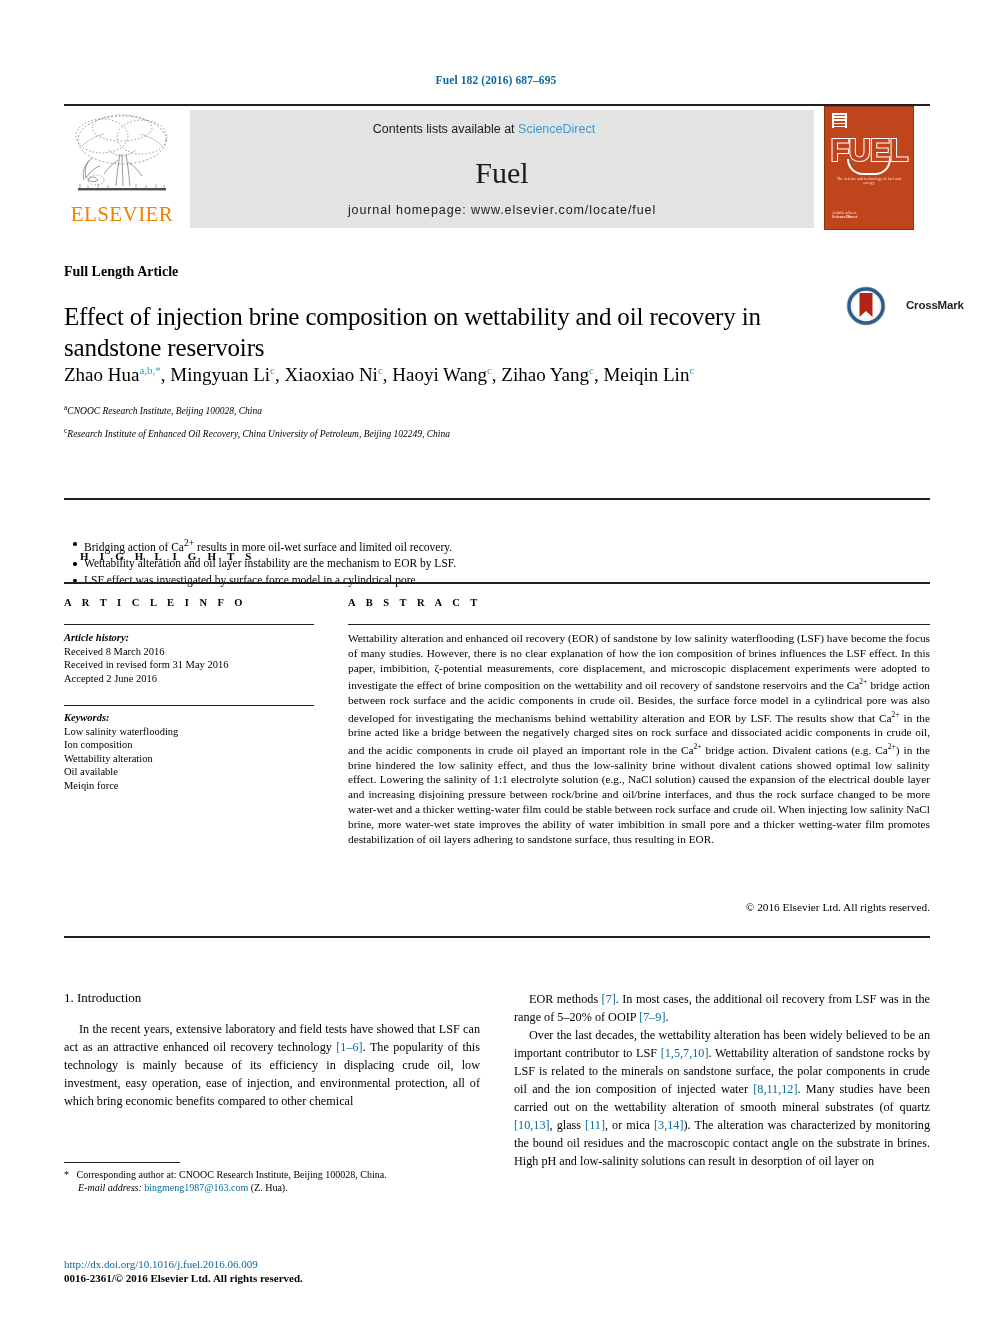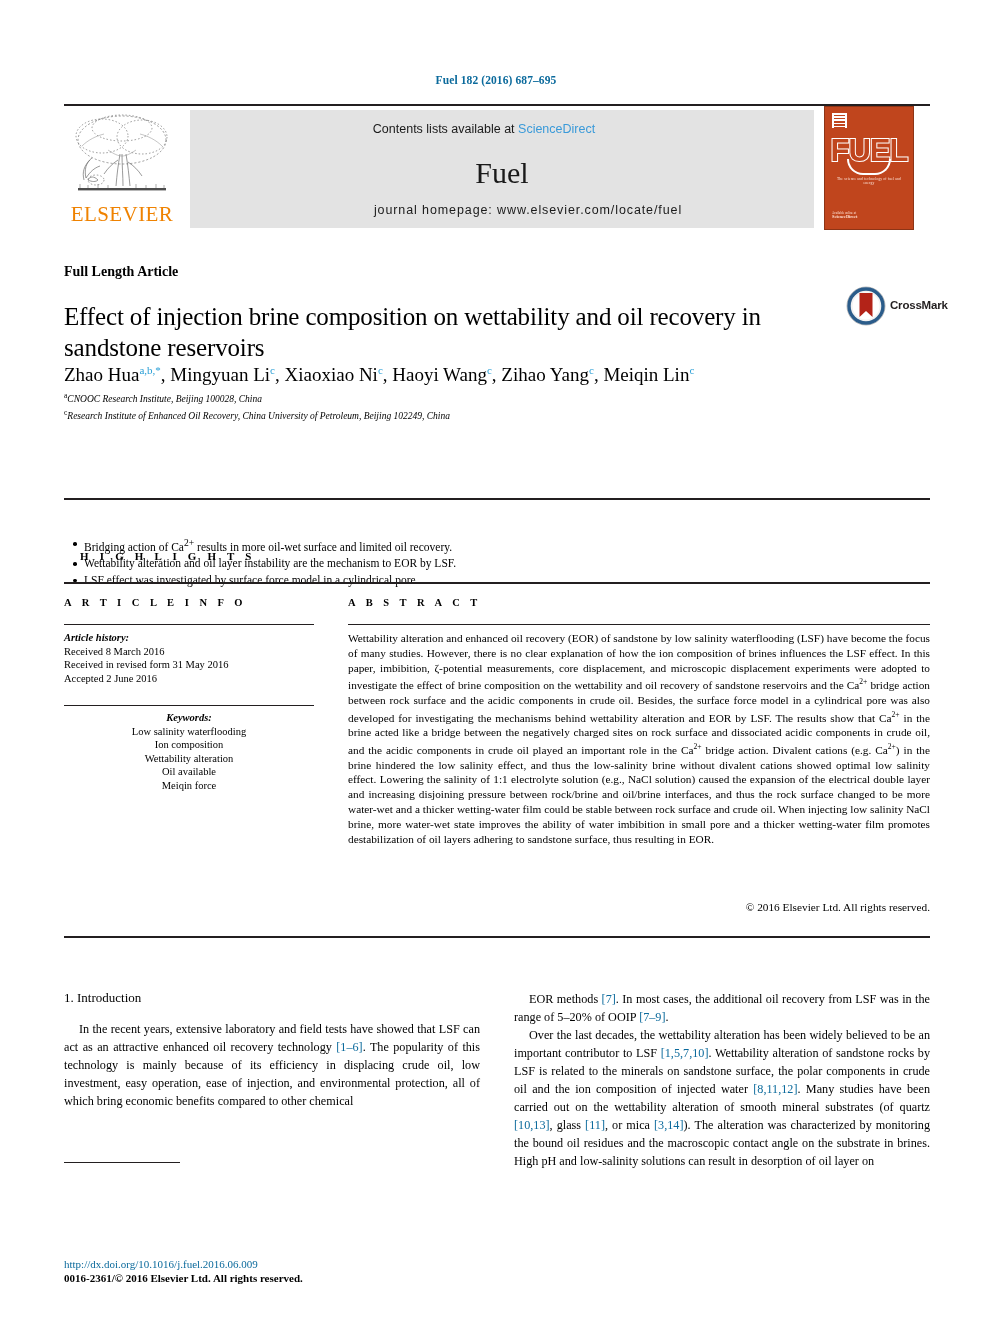"journal homepage:" .banner-home { padding-left: 26px -> none }
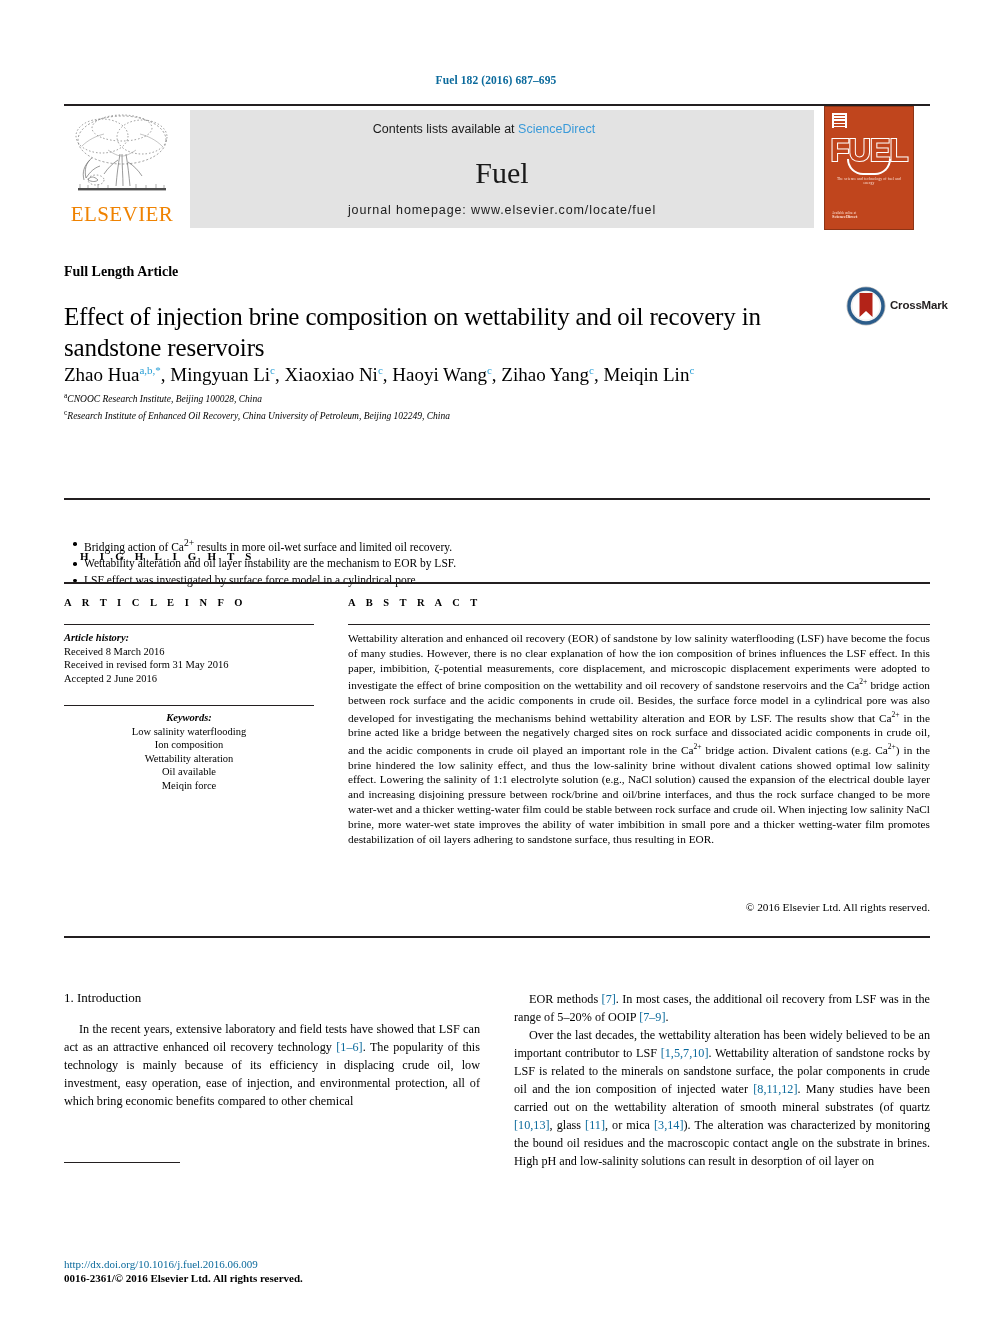"CrossMark" .cm-label { left: 44px -> 60px }
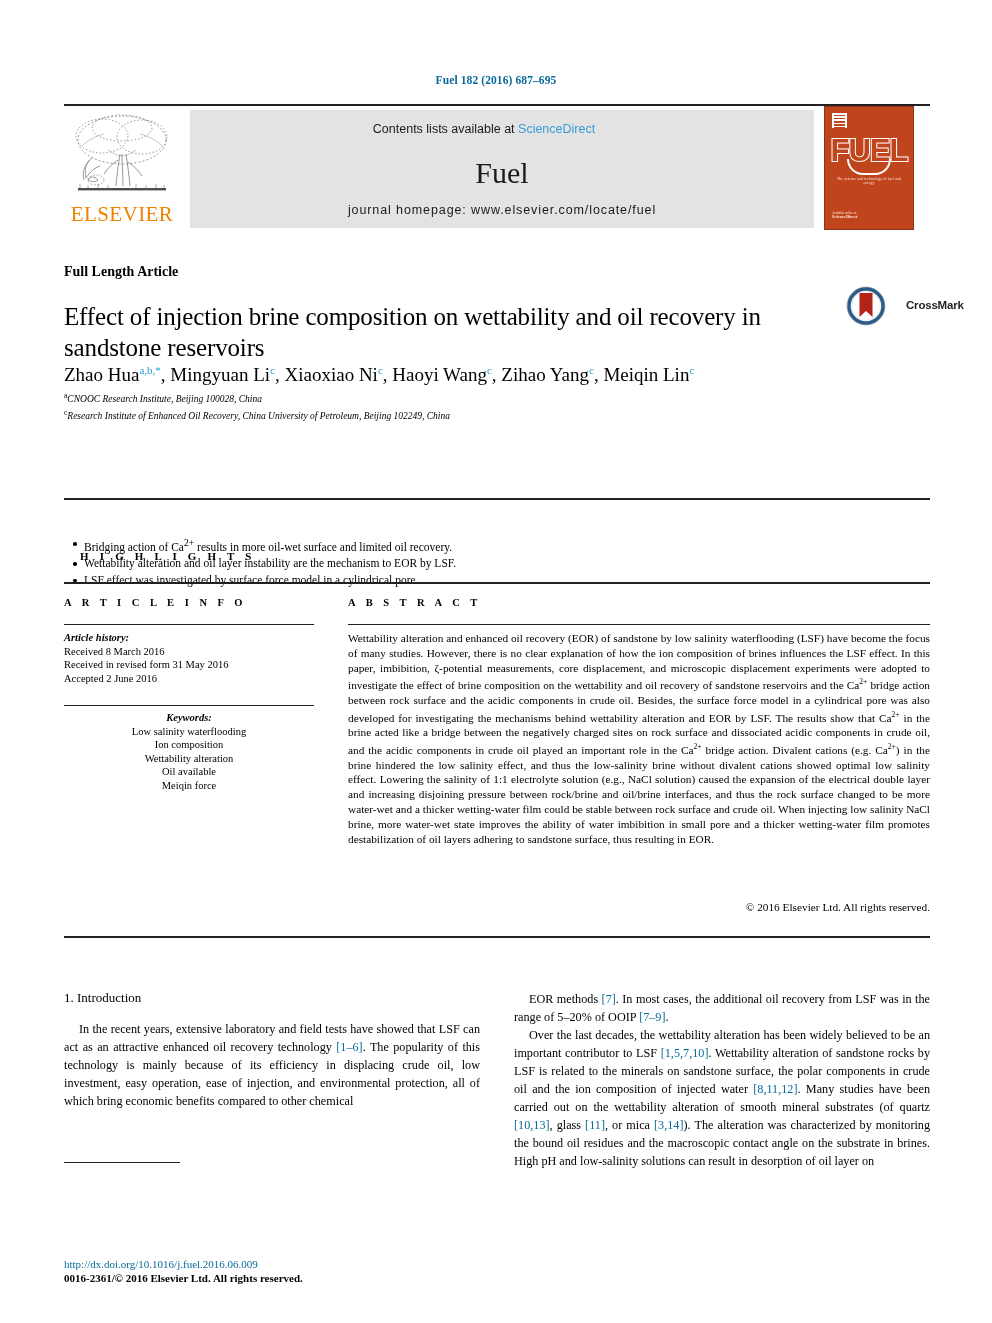"aCNOOC Research Institute, Beijing" .affils { line-height: 14px -> 19px; top: 389px -> 398px }
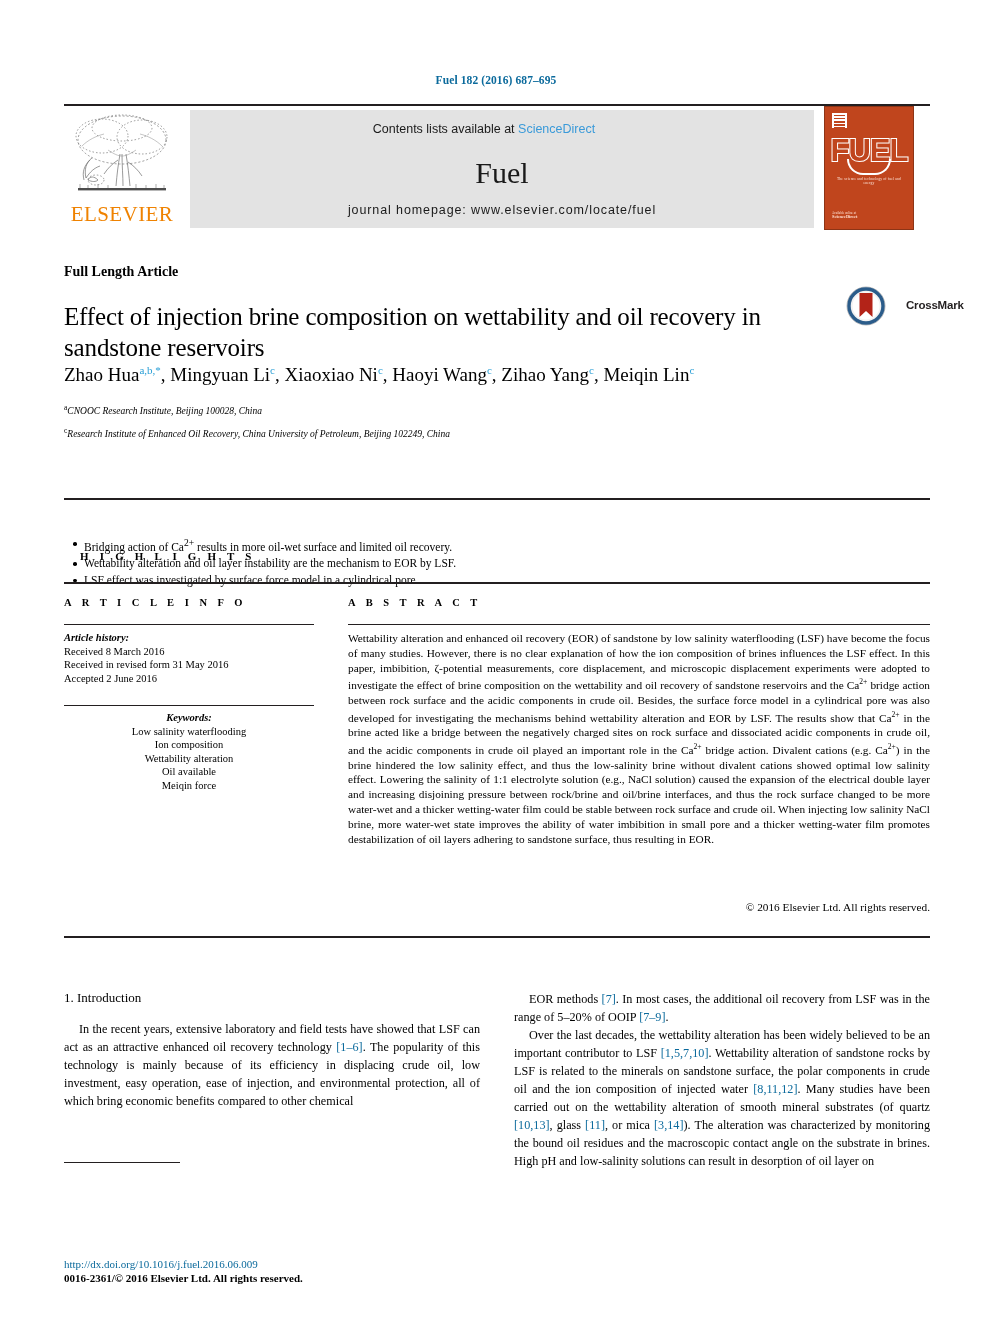"Keywords:" .info-keywords { text-align: center -> none }
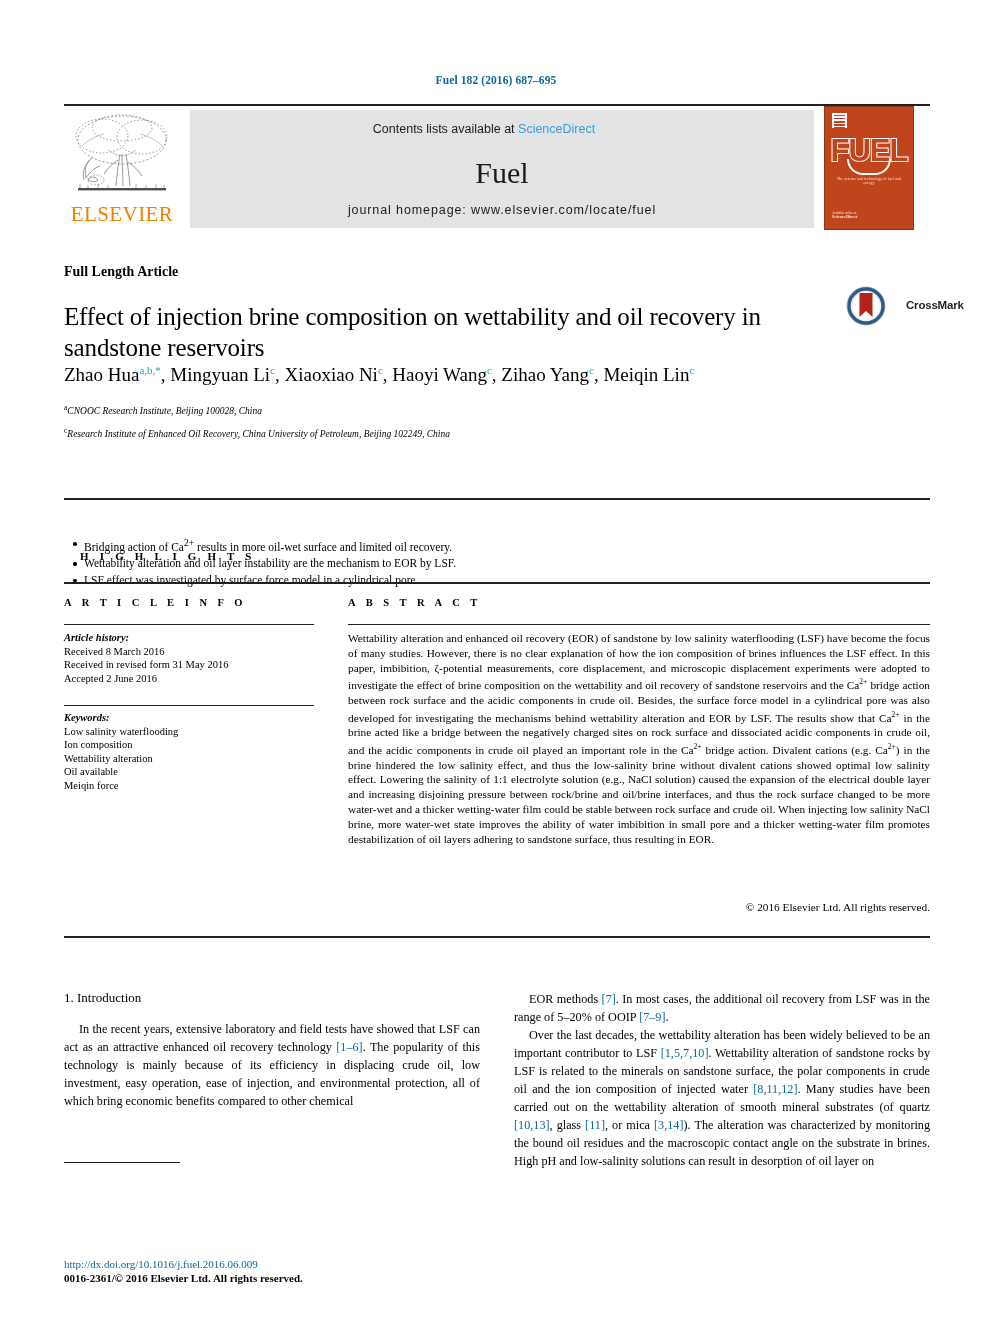"* Corresponding author at: CNOOC" div.footnote { html: none -> <div> <div><span>*</span> Corresponding author at: CNOOC Research Institute, Beijing 100028, China.</div> <div> <span>E-mail address:</span> <span>bingmeng1987@163.com</span> <span>(Z. Hua).</span> </div> </div> }
